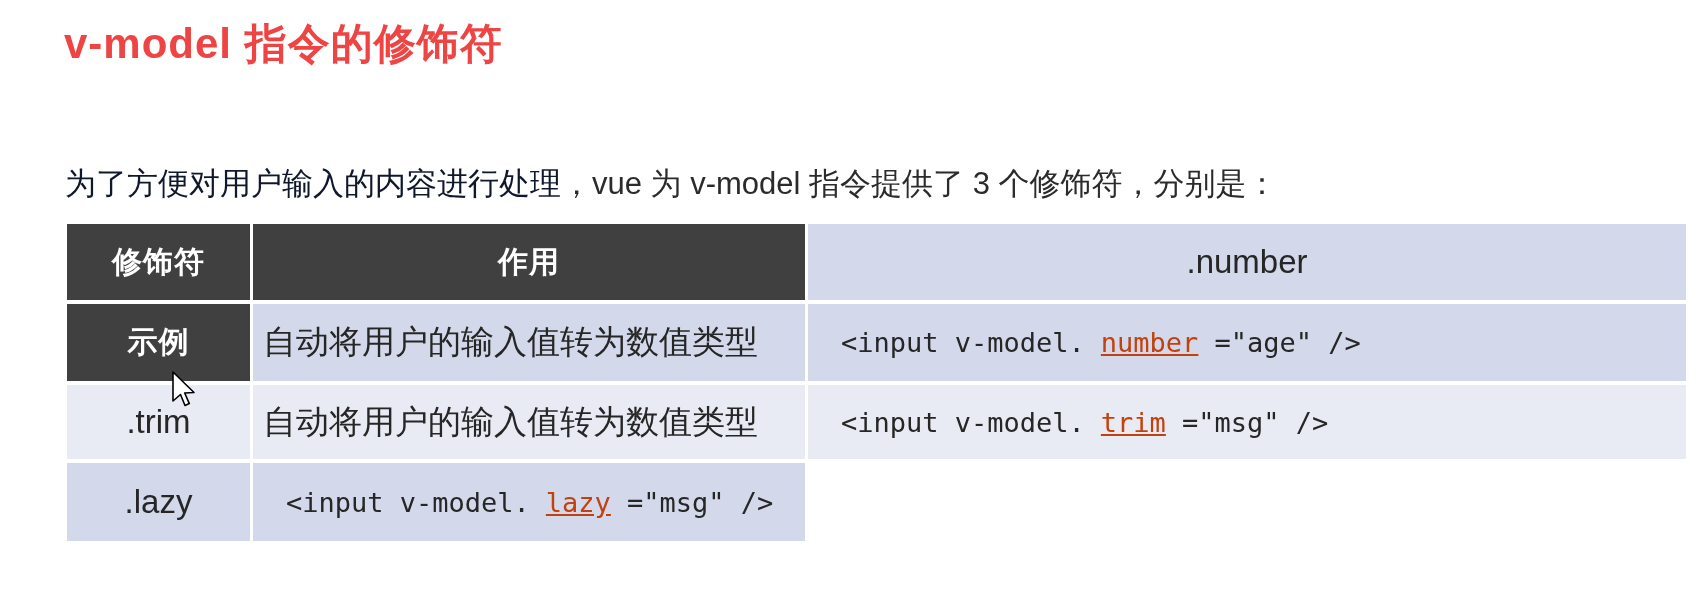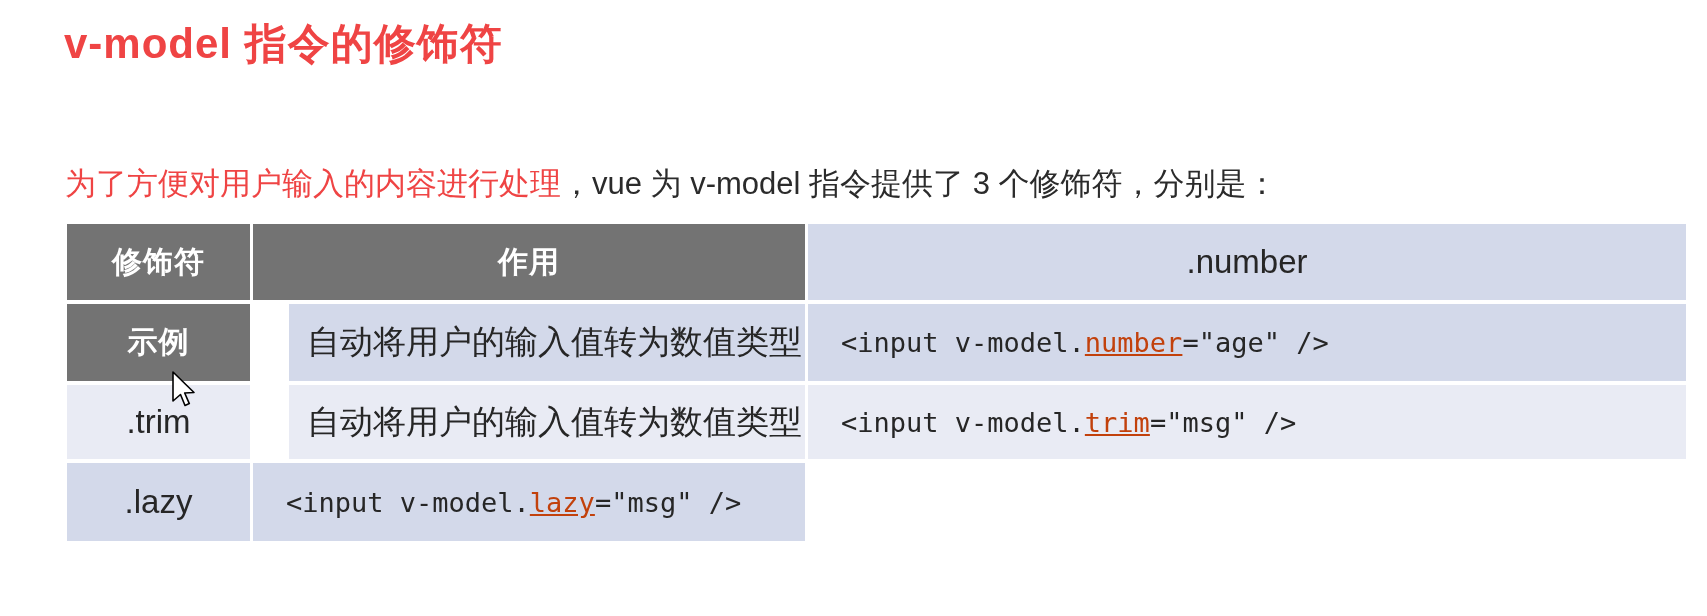"为了方便对用户输入的内容进行处理" .intro .red { color: #ef4444 -> #0f172a }
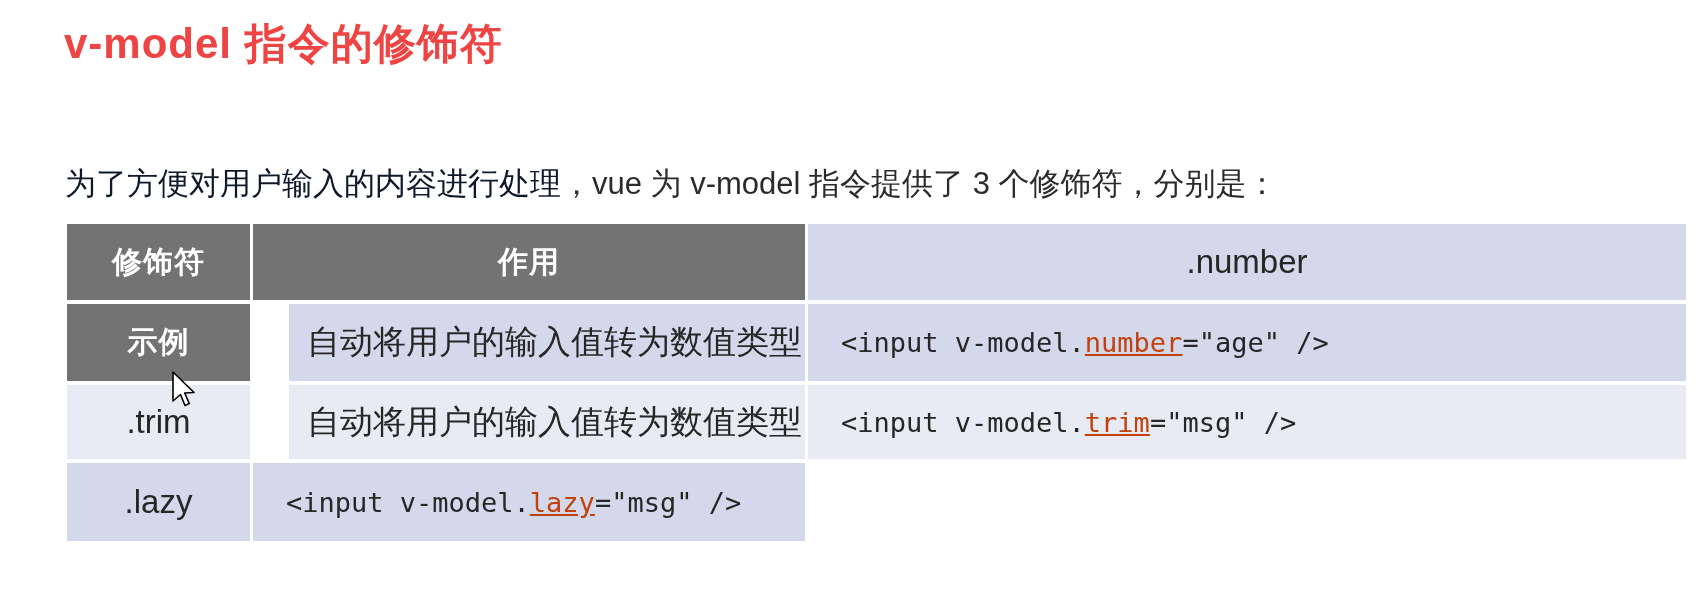"修饰符" .th { background: #737373 -> #404040 }
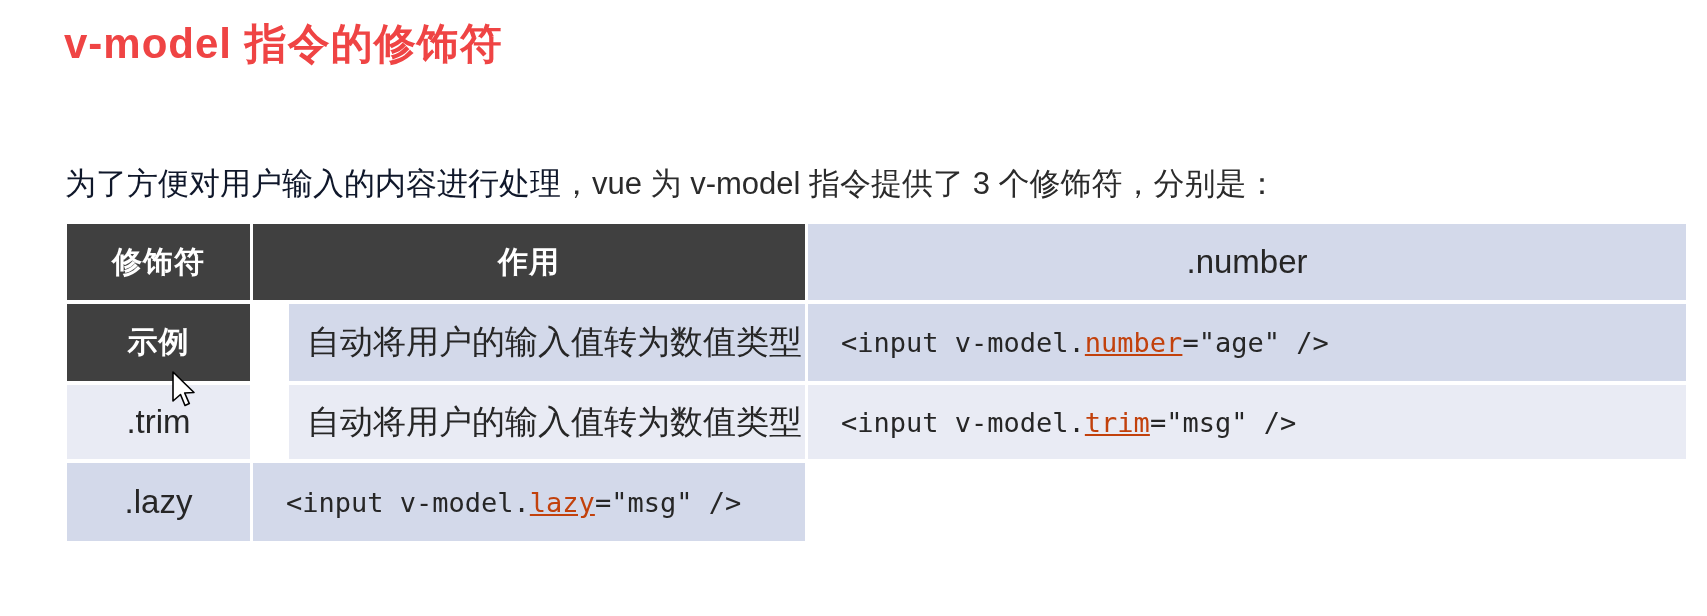"自动将用户的输入值转为数值类型" .c-effect { margin-left: 36px -> none; padding-left: 18px -> 10px }
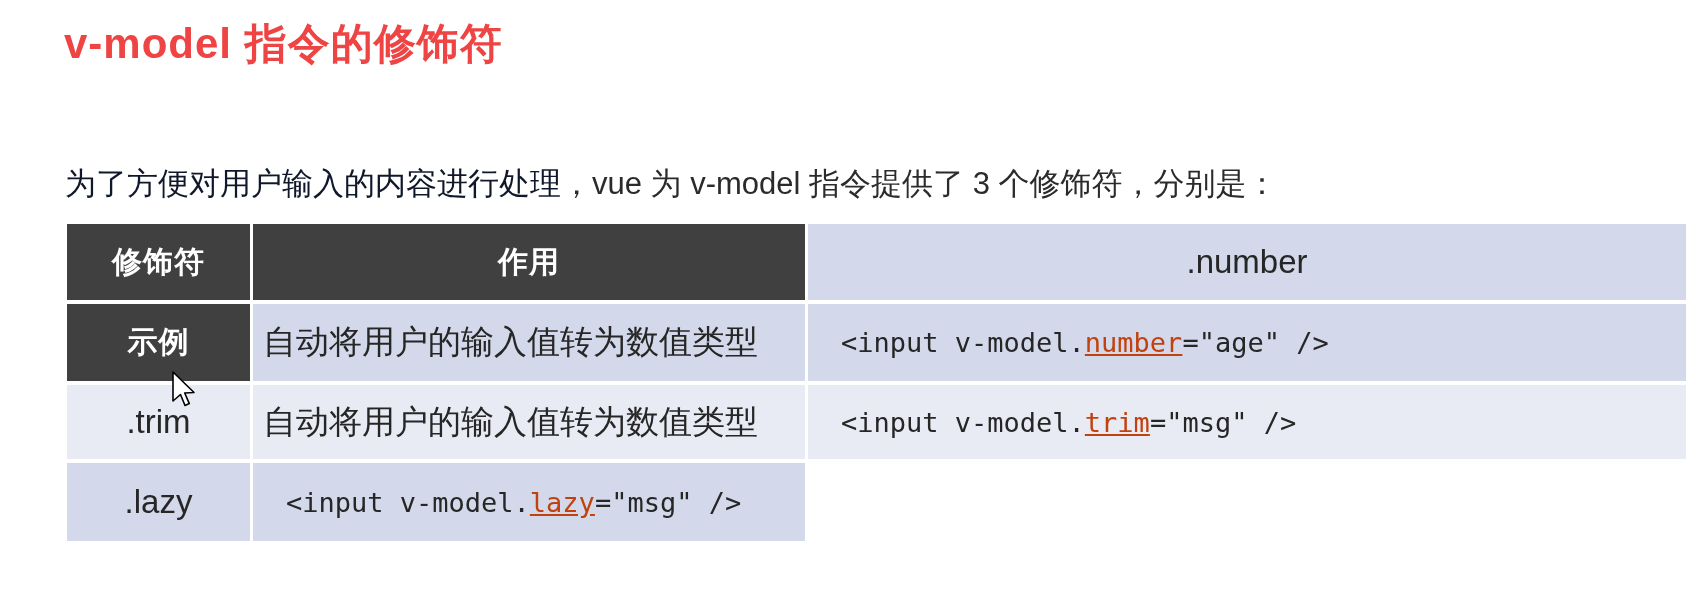"<input v-model." .c-code { gap: none -> 16px }
